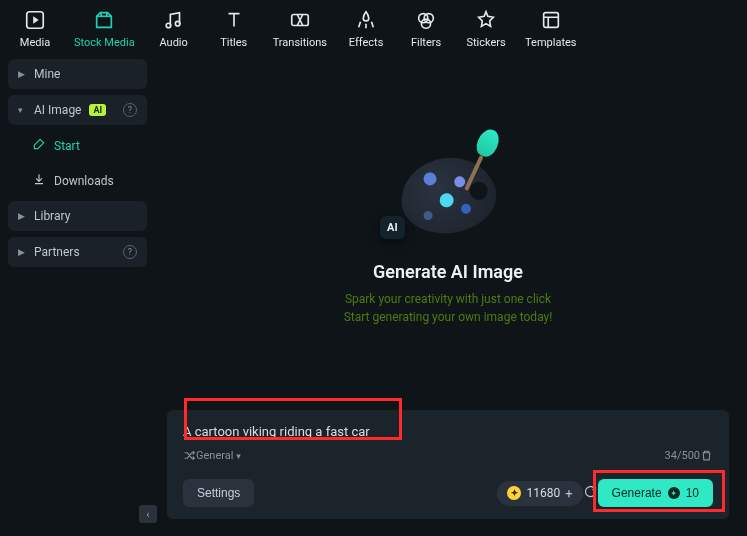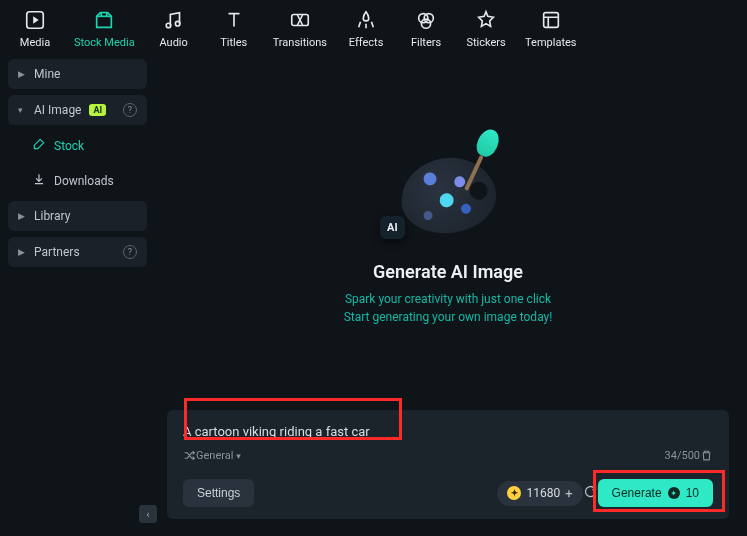"Stock" span { text: Stock -> Start }
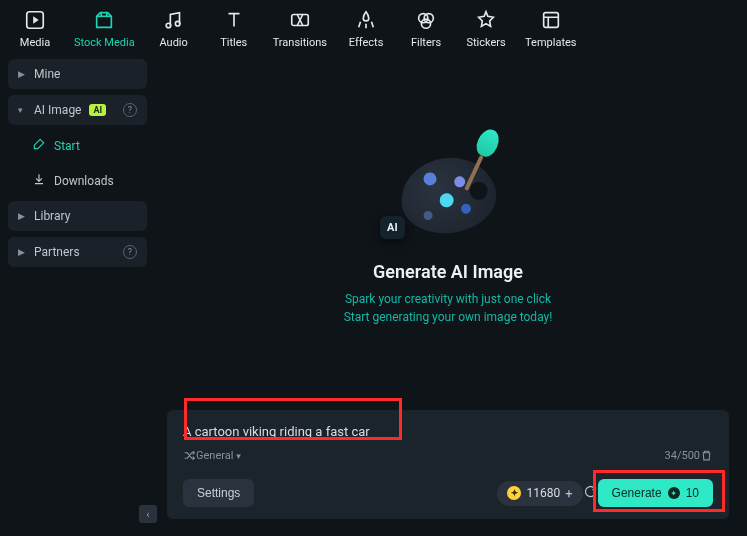"Spark your creativity with just" .hero .sub { color: #14b8a6 -> #4d7c0f }
